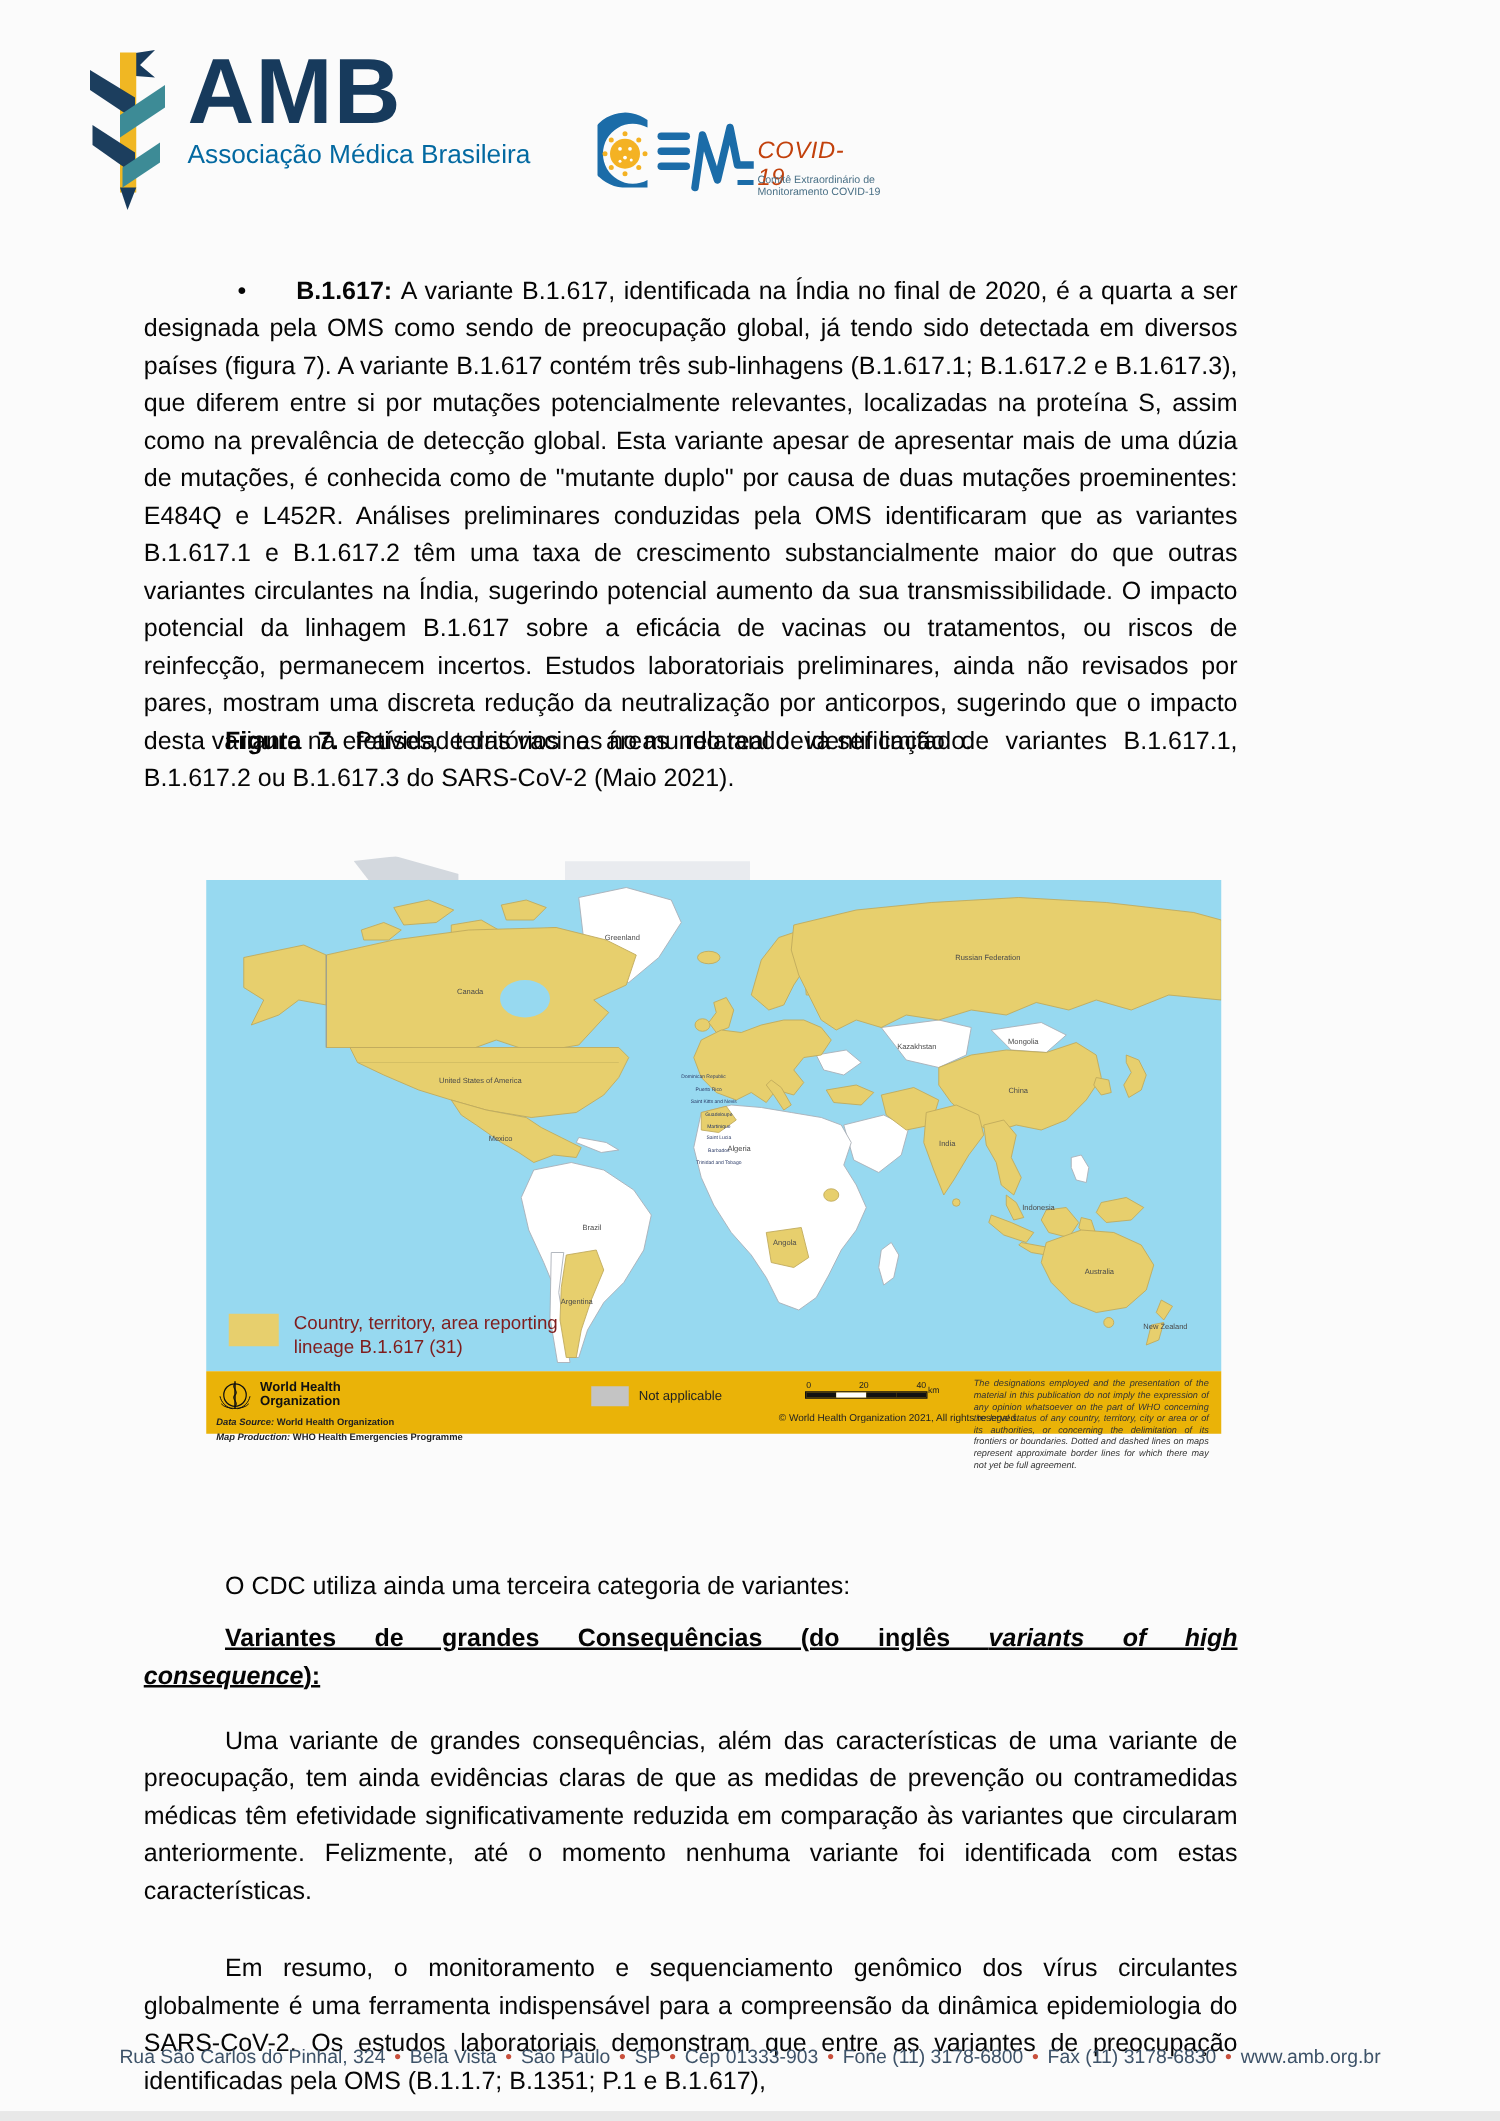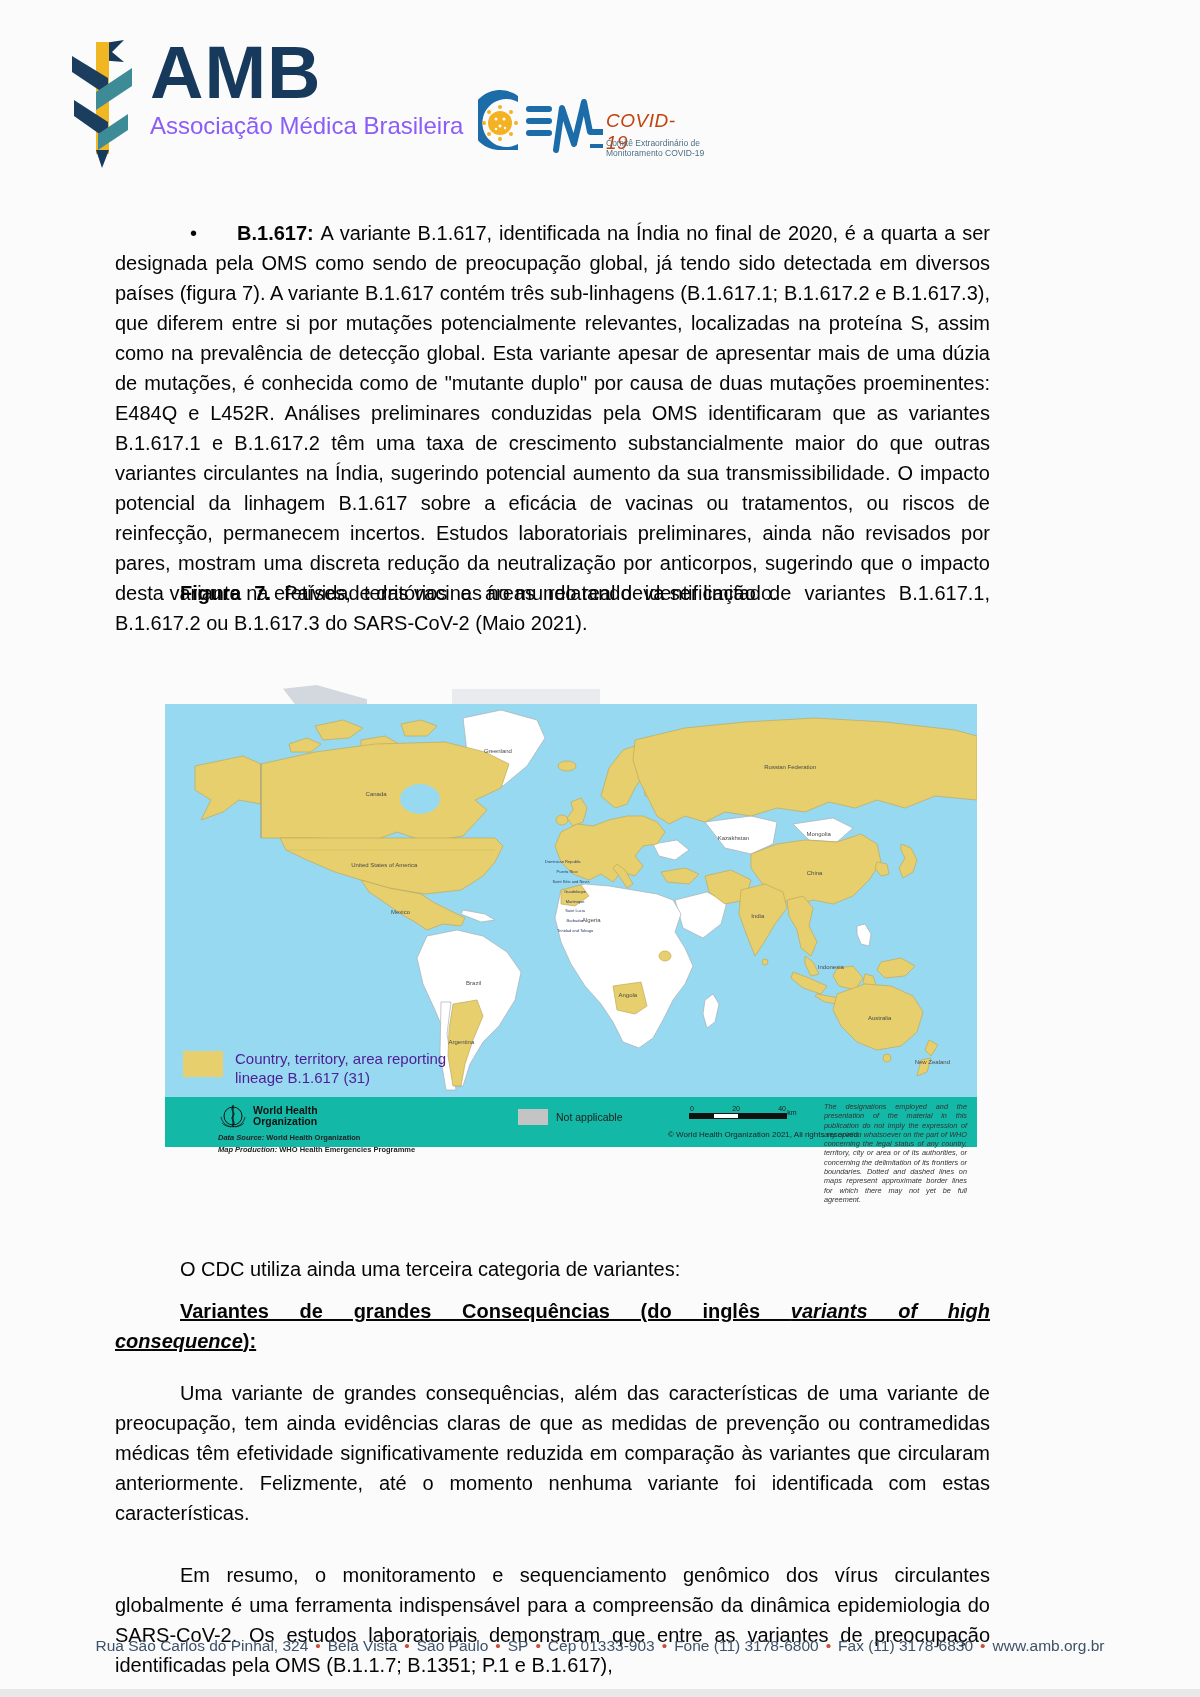"Associação Médica Brasileira" .amb-subtitle { color: #8b5cf6 -> #0369a1; font-size: 24px -> 21px }
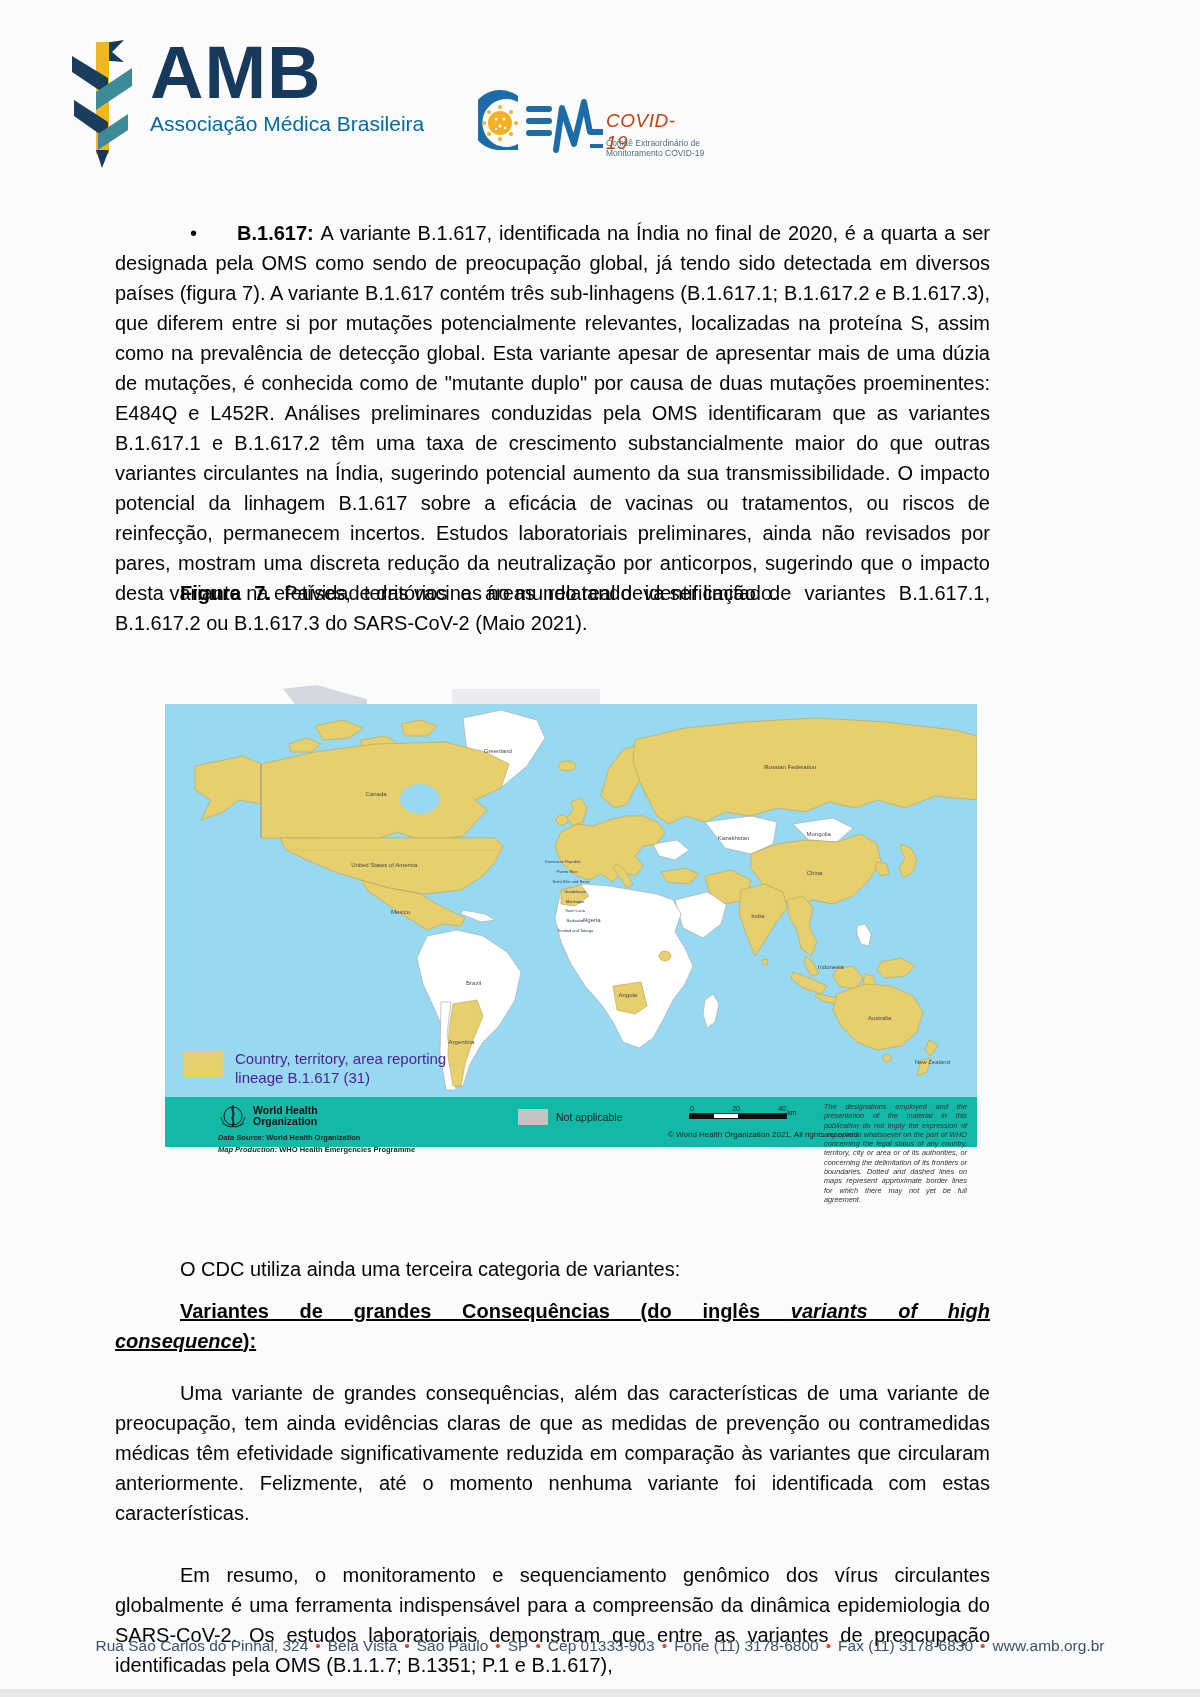"Country, territory, area reporting" .legend-text { color: #4c1d95 -> #7f1d1d }
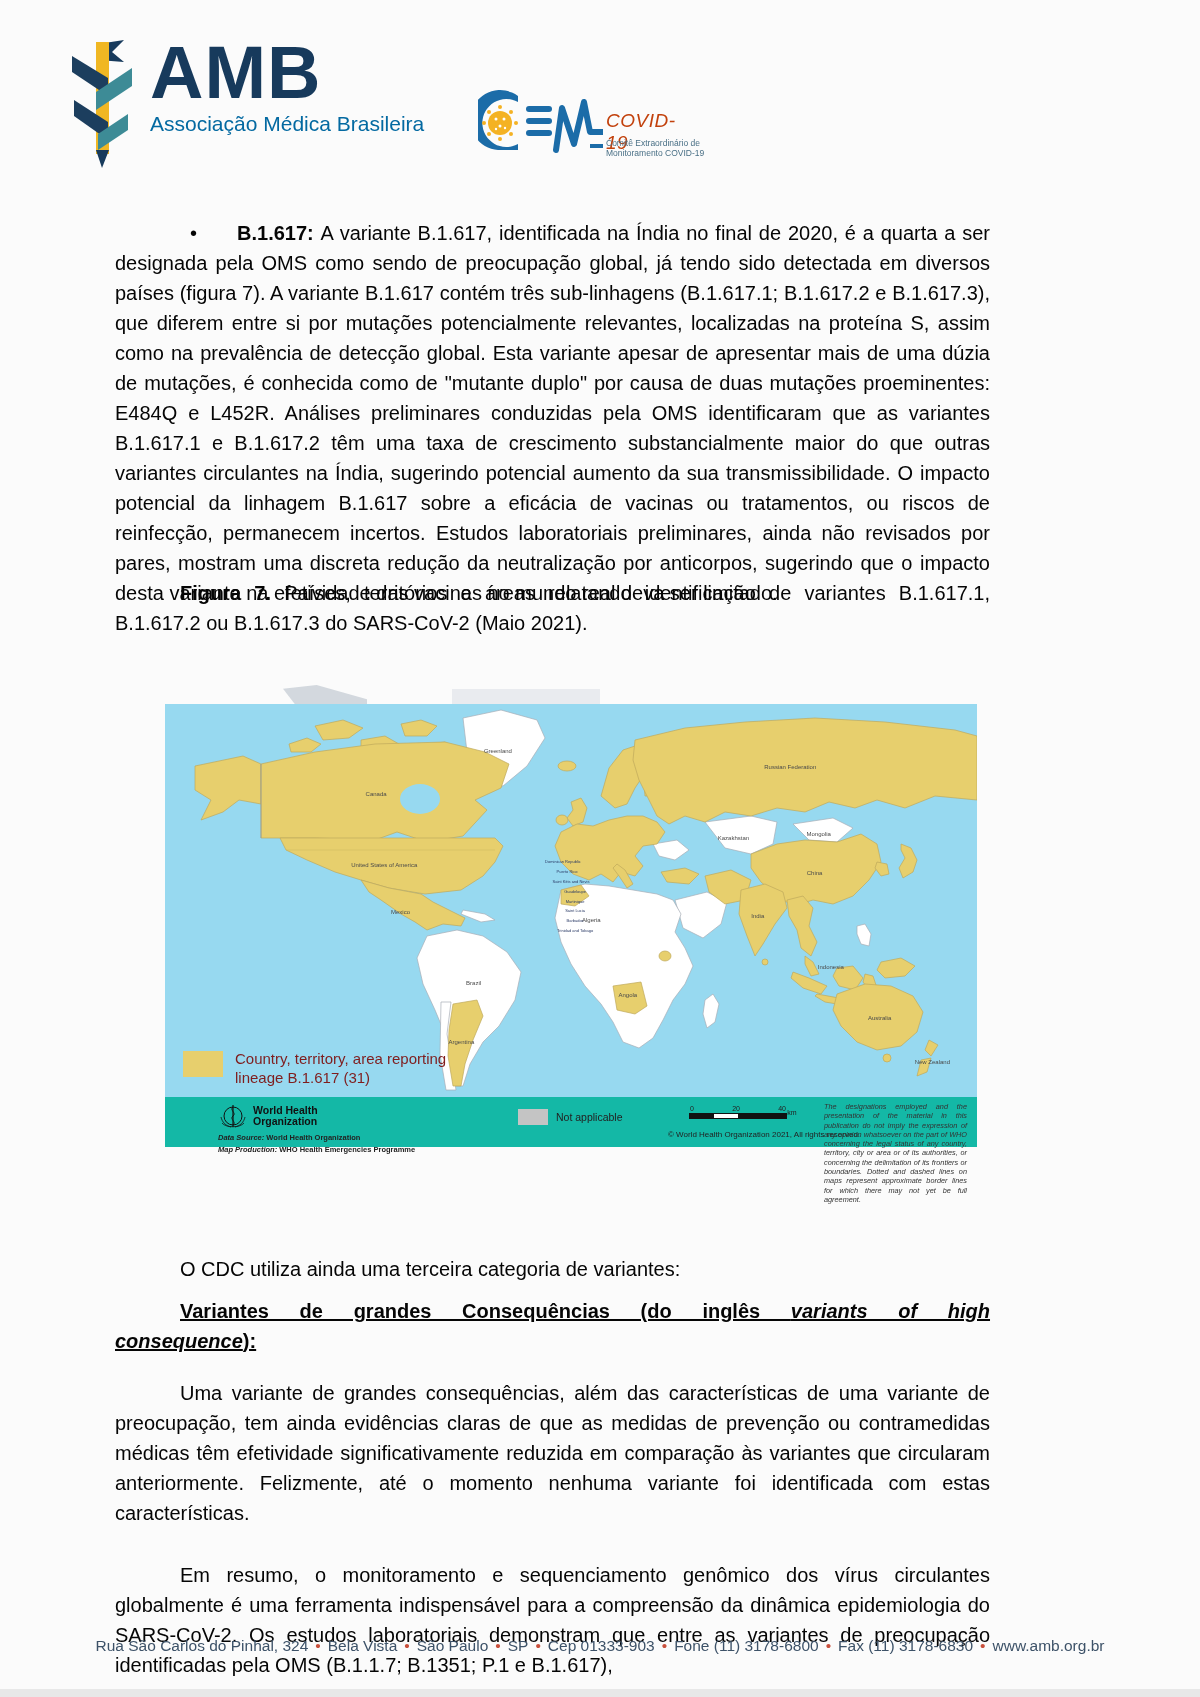"World Health" .attribution { background: #14b8a6 -> #eab308; padding-left: 45px -> none }
